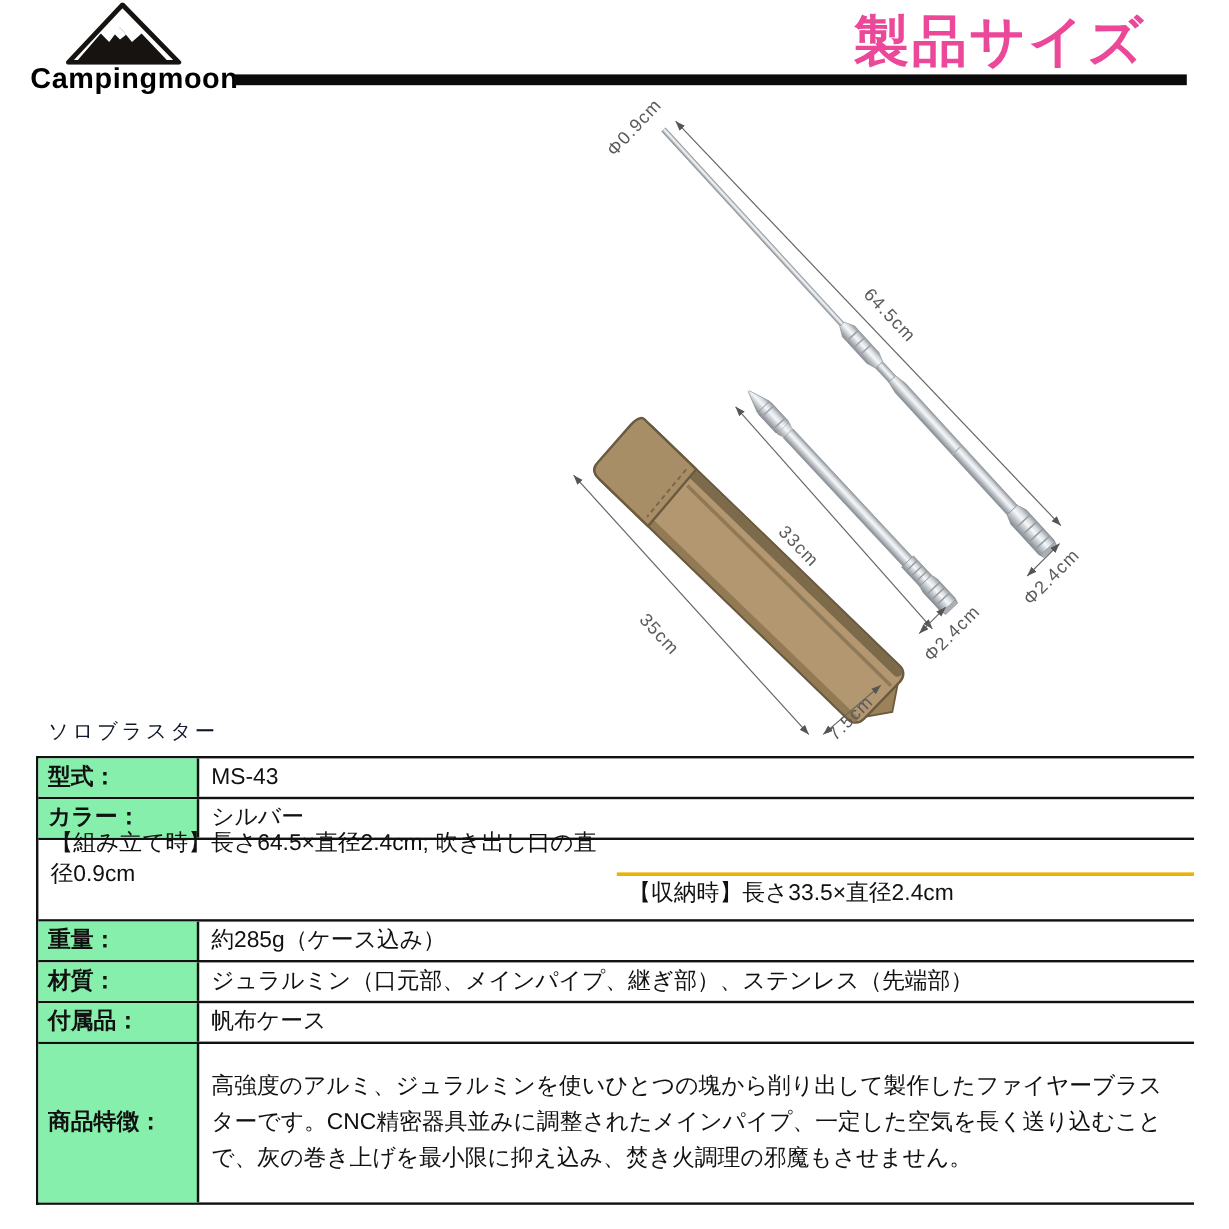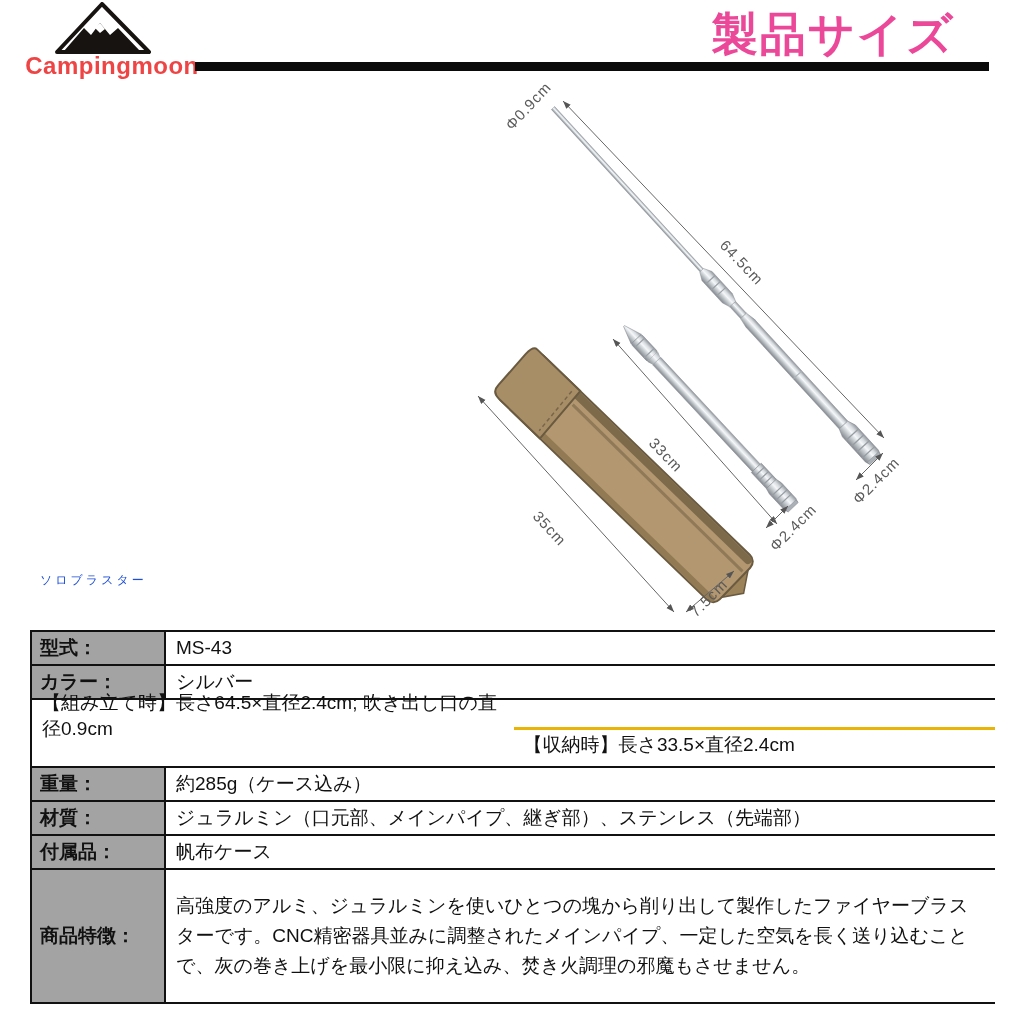"Campingmoon" .brand-name { color: #ef4444 -> #000000 }
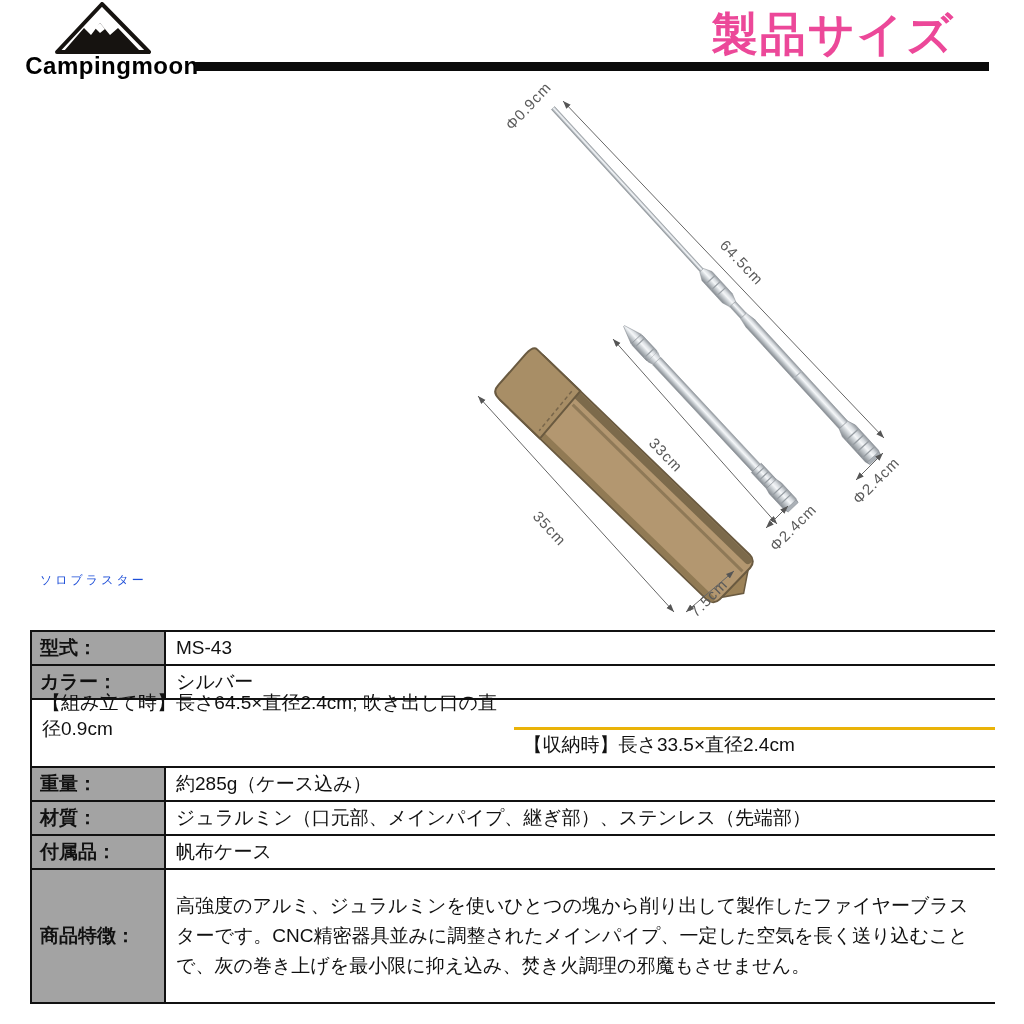"ソロブラスター" .product-name { color: #1d4ed8 -> #0f172a; font-size: 12px -> 17px; top: 572px -> 598px }
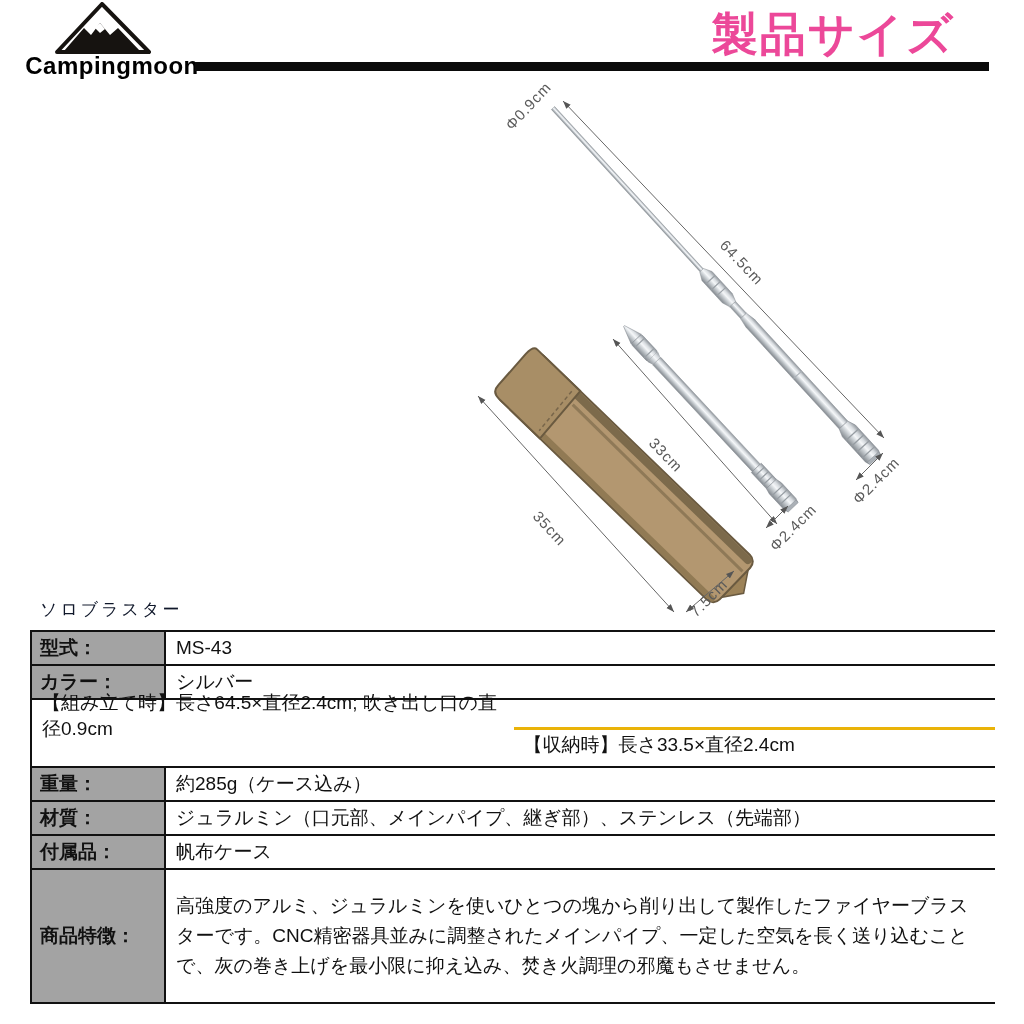"型式：" .spec-label { background: #a3a3a3 -> #86efac }
